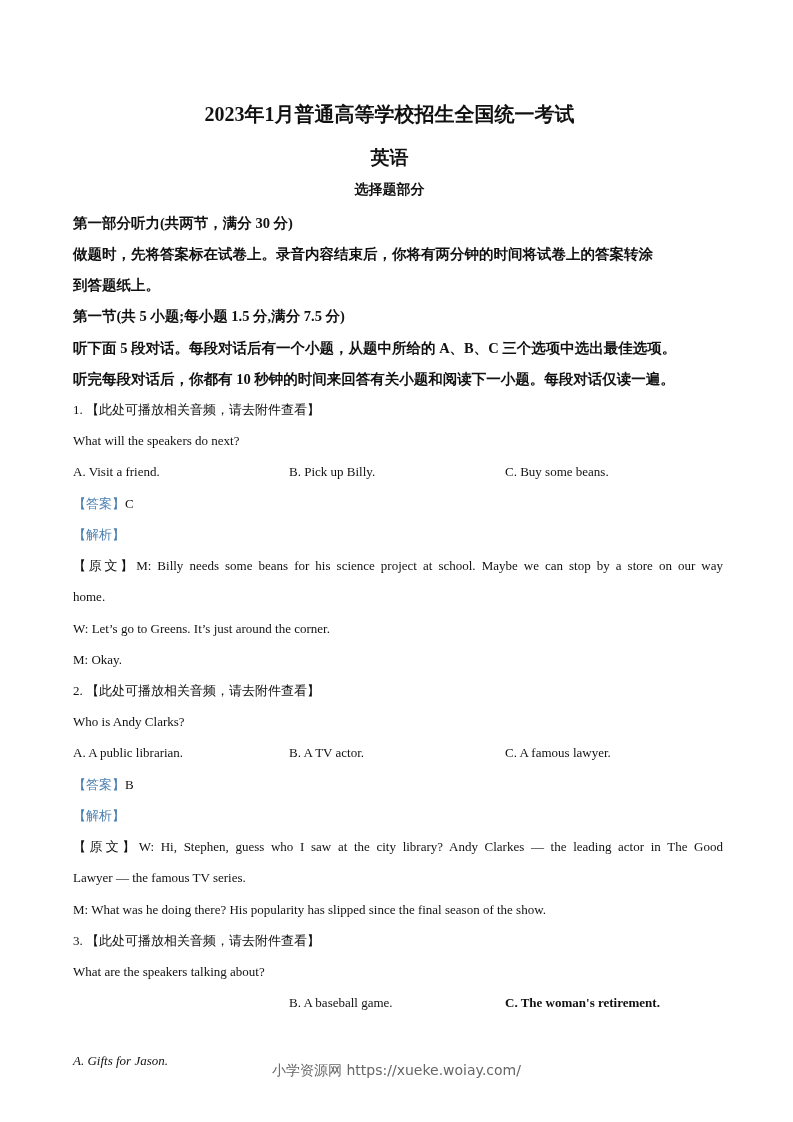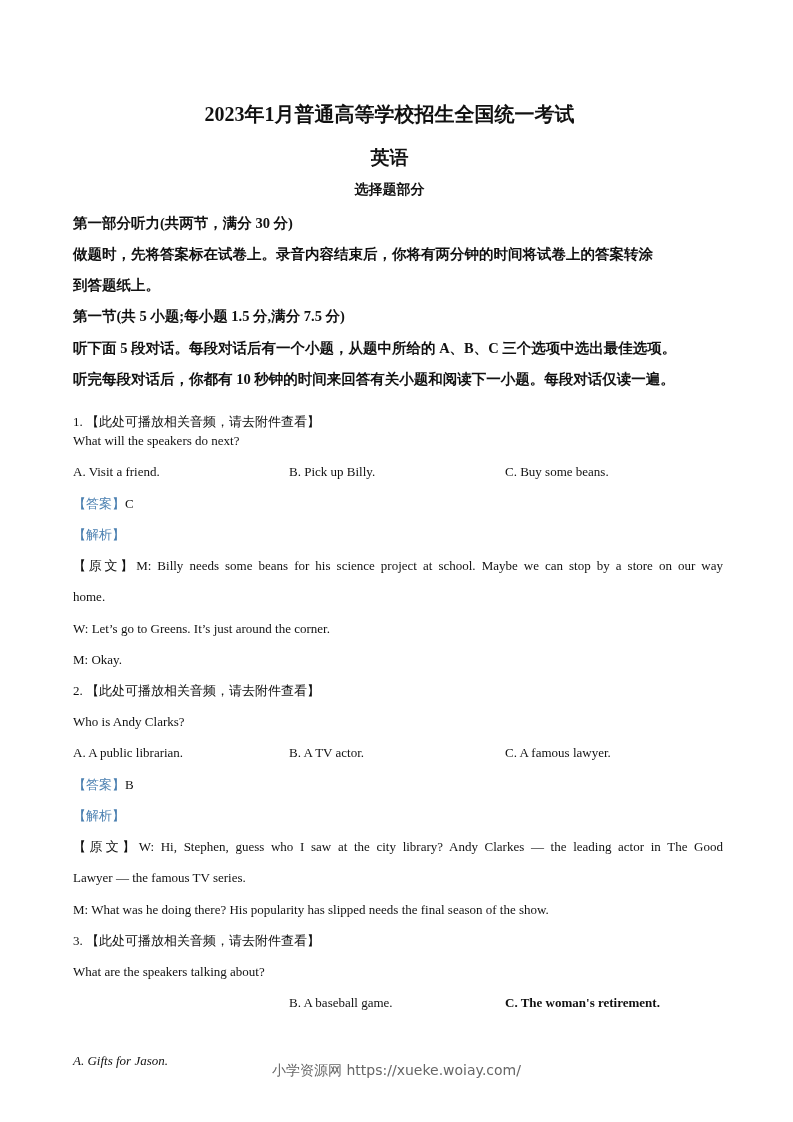"1. 【此处可播放相关音频，请去附件查看】" div.line { margin-top: 12px -> none }
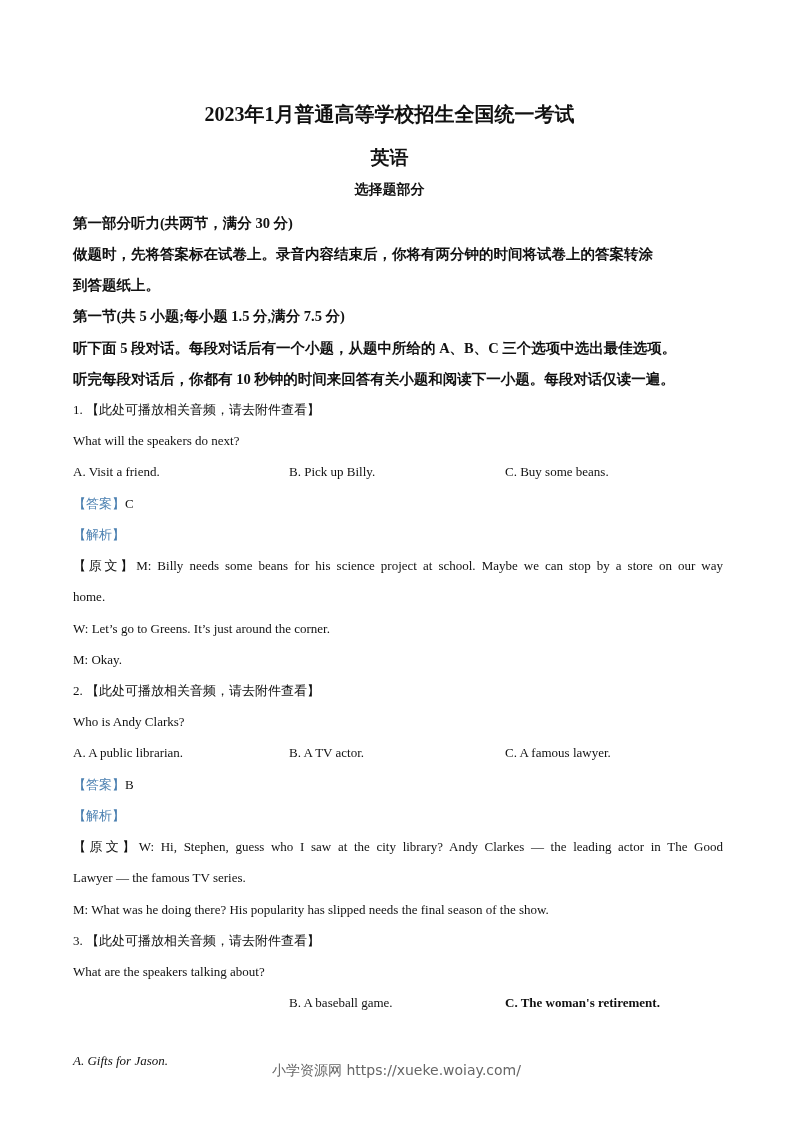"M: What was he doing" div.line { text: needs -> since }
